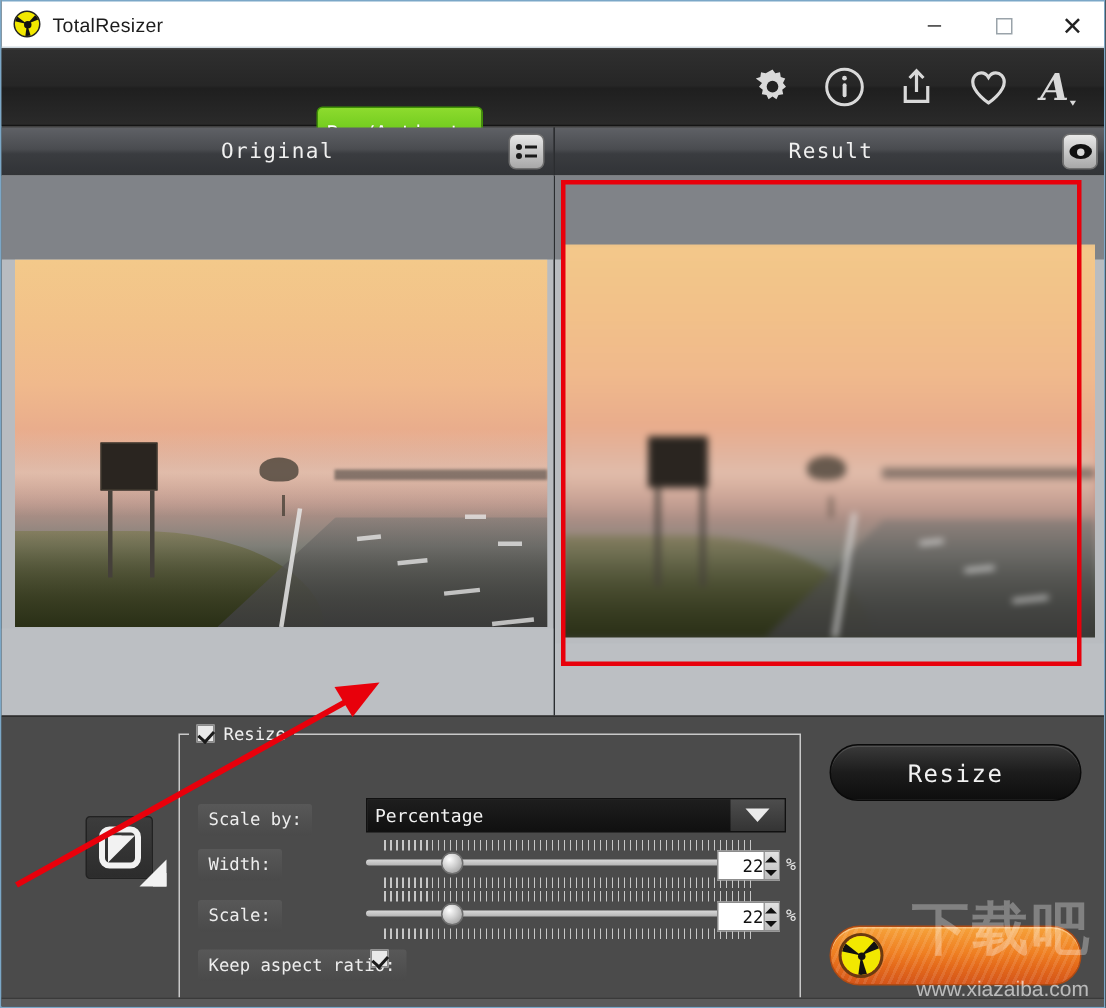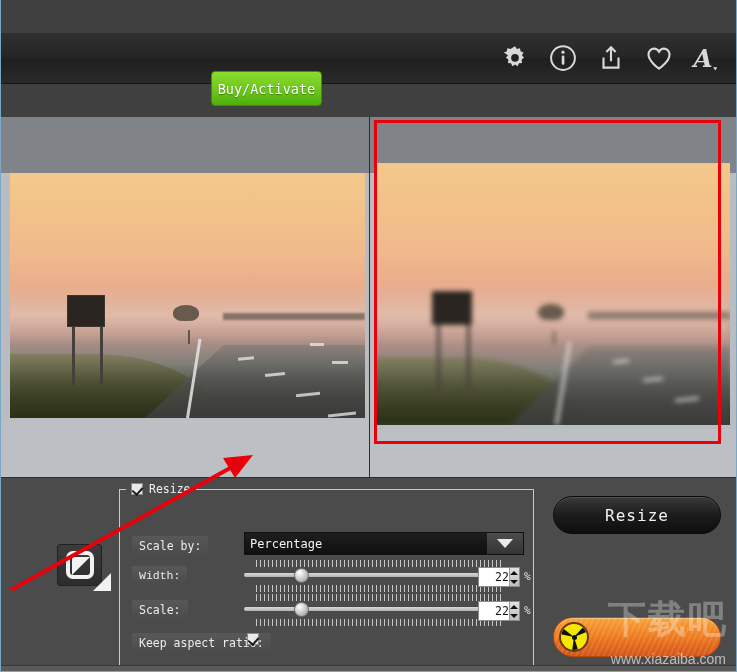"TotalResizer" div.titlebar { html: none -> <div> <div> <div> <div></div> <div></div> <div></div> </div> </div> <div>TotalResizer</div> <div> <div> <span>–</span> </div> <div> <span></span> </div> <div> <span>✕</span> </div> </div> </div> }
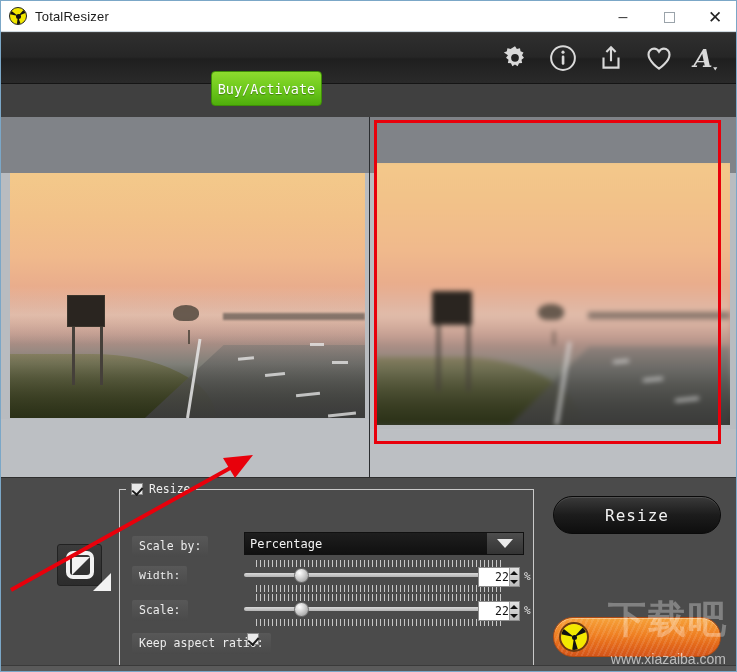"Original" div.panels-head { html: none -> <div> <div> <div>Original</div> <div> <span> <i></i> <i></i> <b></b> <b></b> </span> </div> </div> <div> <div>Result</div> <div> <span> <span></span> <span></span> </span> </div> </div> </div> }
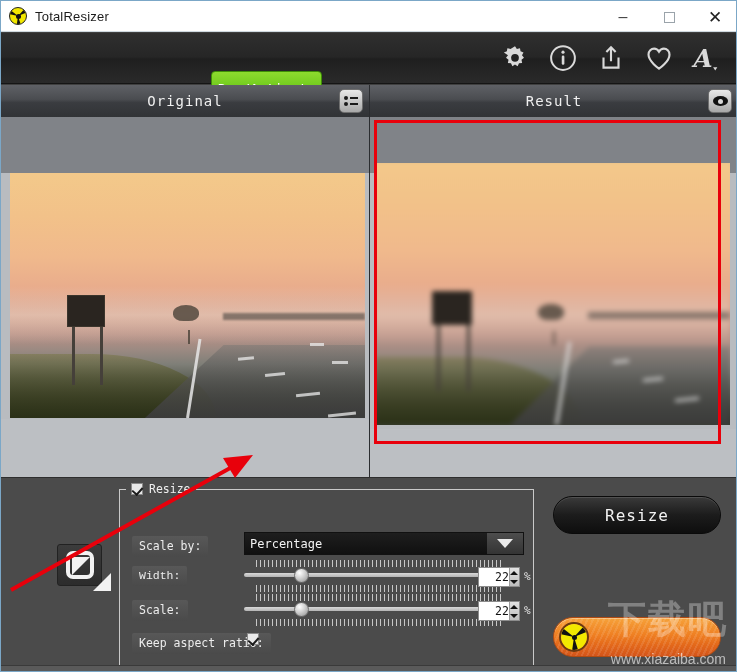"Width:" .lbl-width { font-family: Liberation Mono, monospace -> none }
